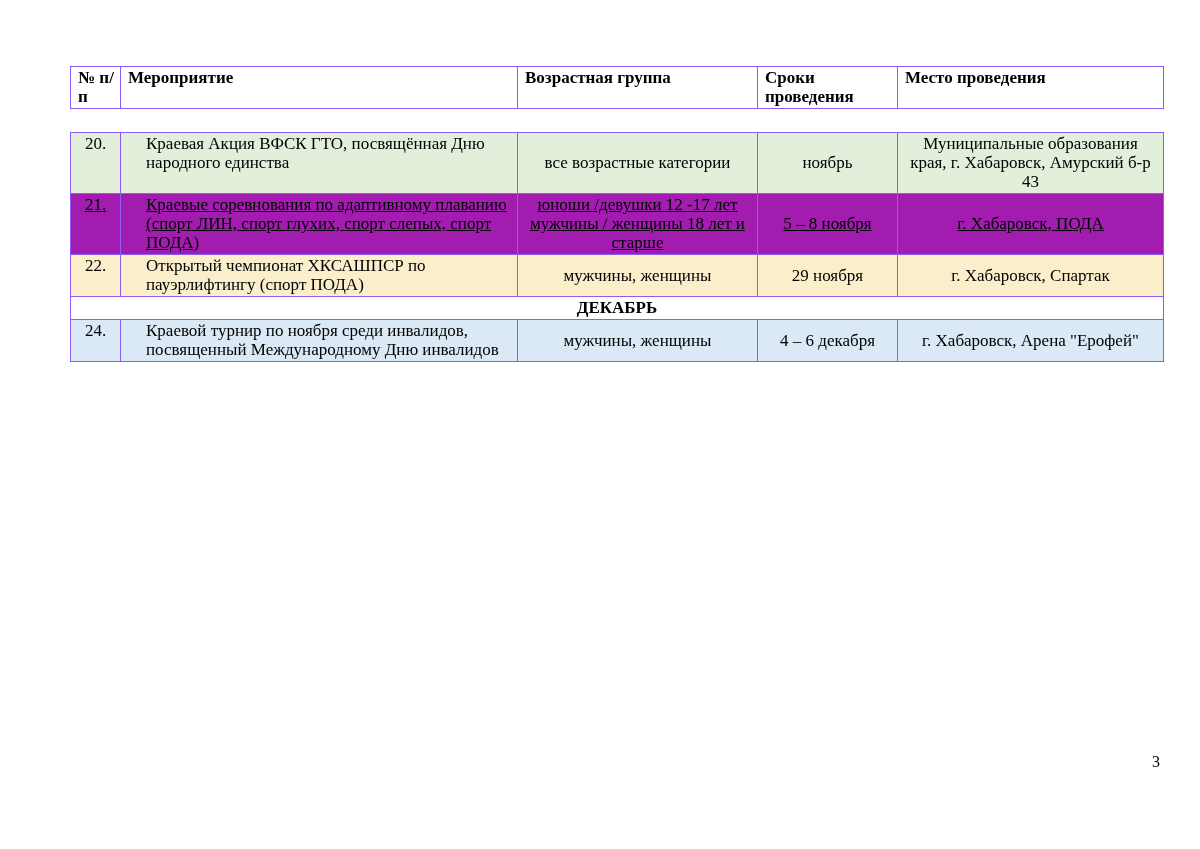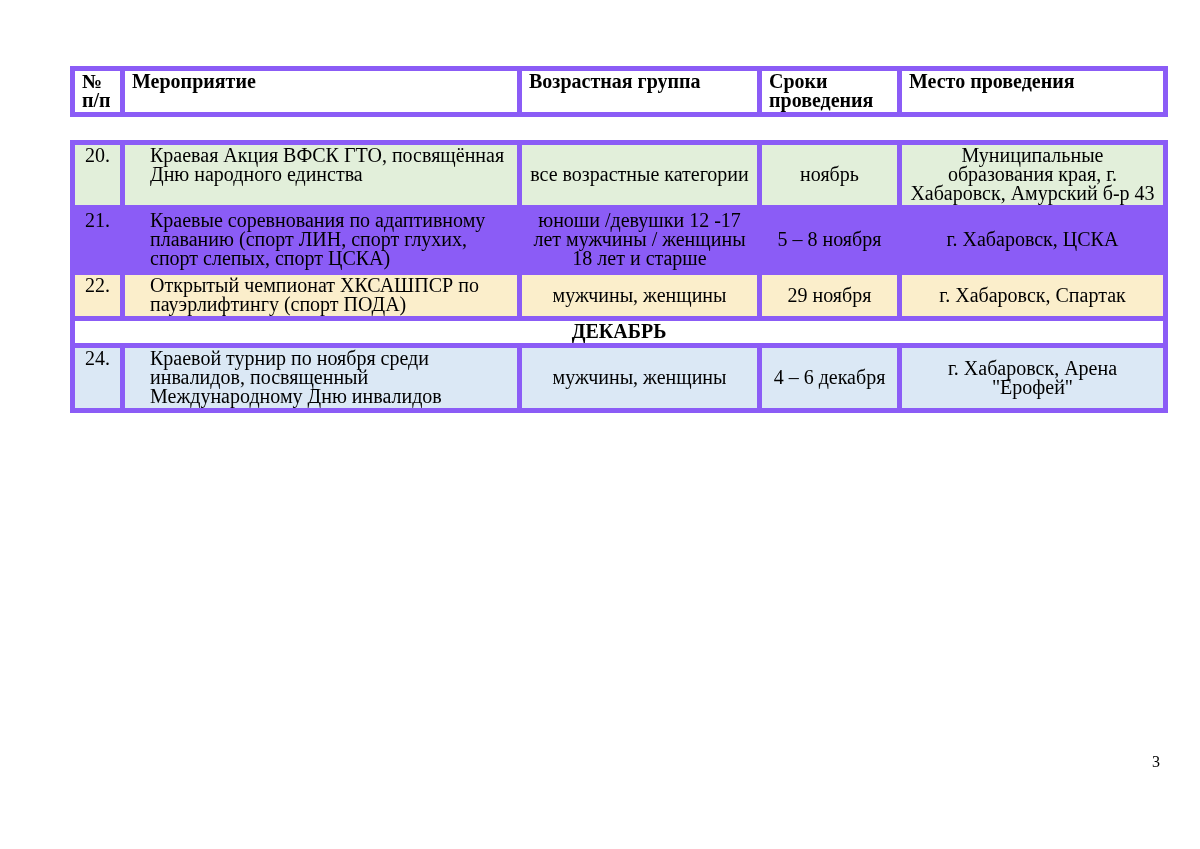"№ п/п" td, th { border: 5px solid #8b5cf6 -> 1px solid #8b5cf6; font-size: 20px -> 17px }
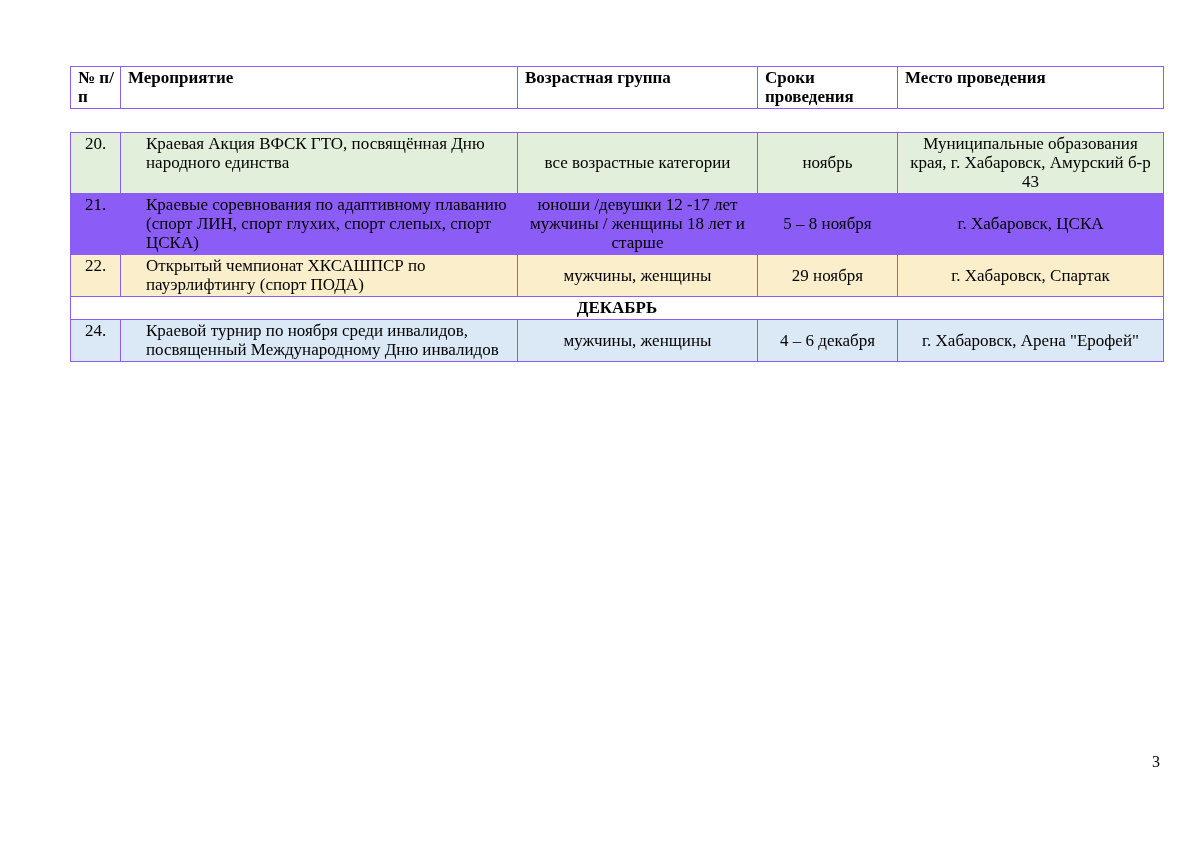"21." tr.r21 { background-color: #8b5cf6 -> #a21caf; text-decoration: none -> underline }
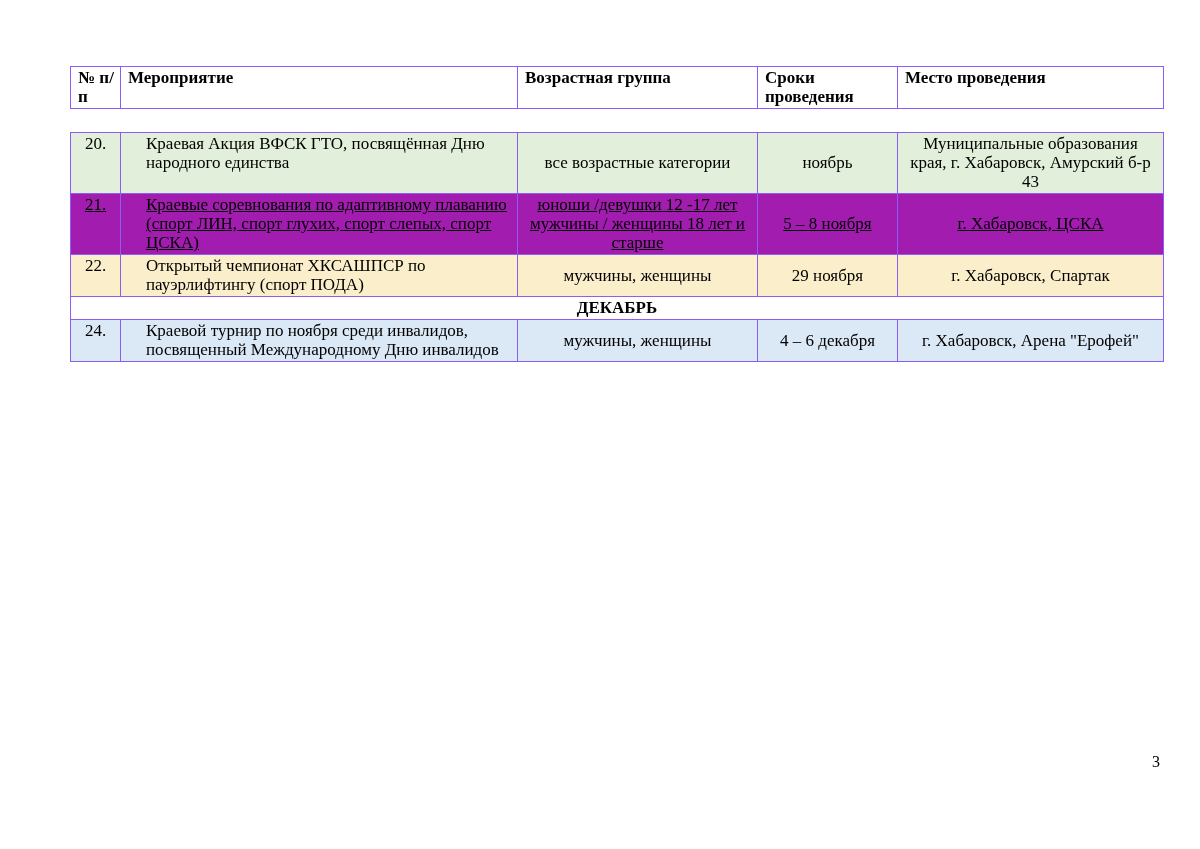"Краевые соревнования по адаптивному" td.event { text: ЦСКА -> ПОДА }
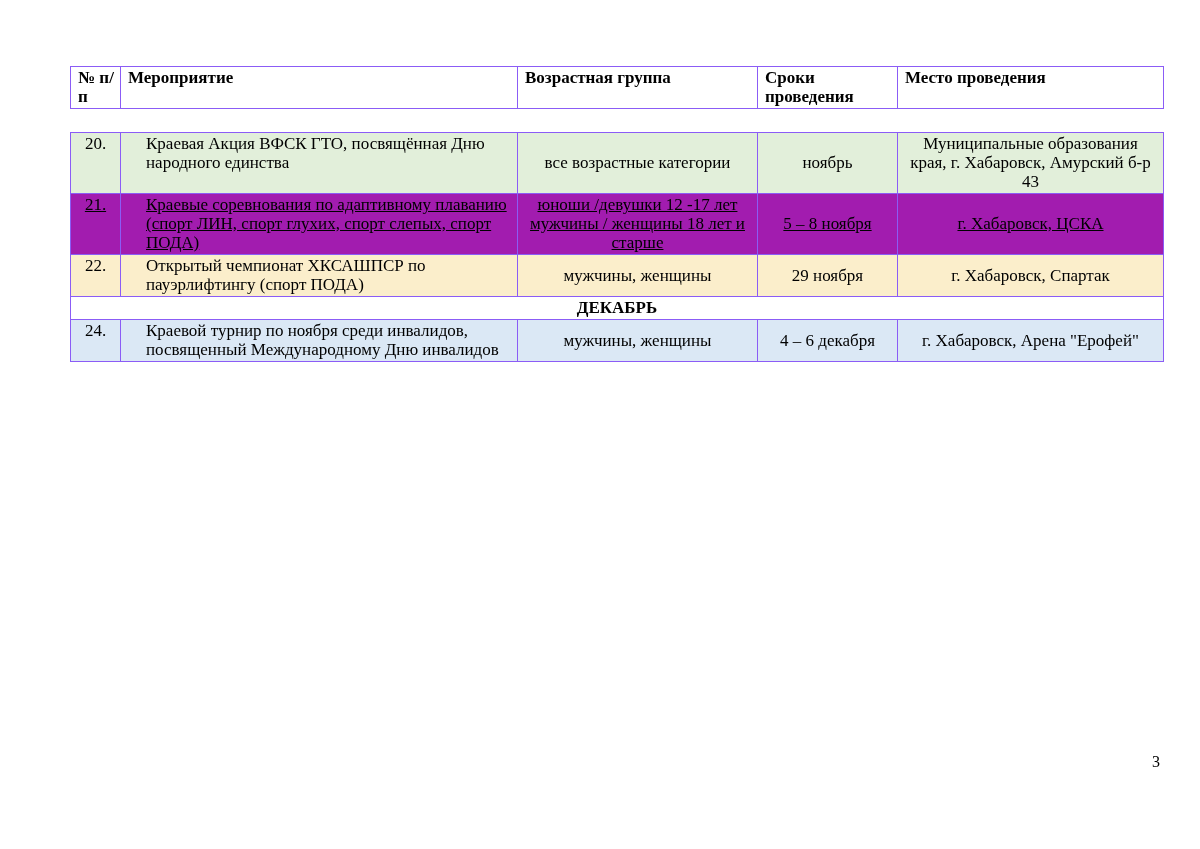"г. Хабаровск, ЦСКА" td.venue { text: ЦСКА -> ПОДА }
